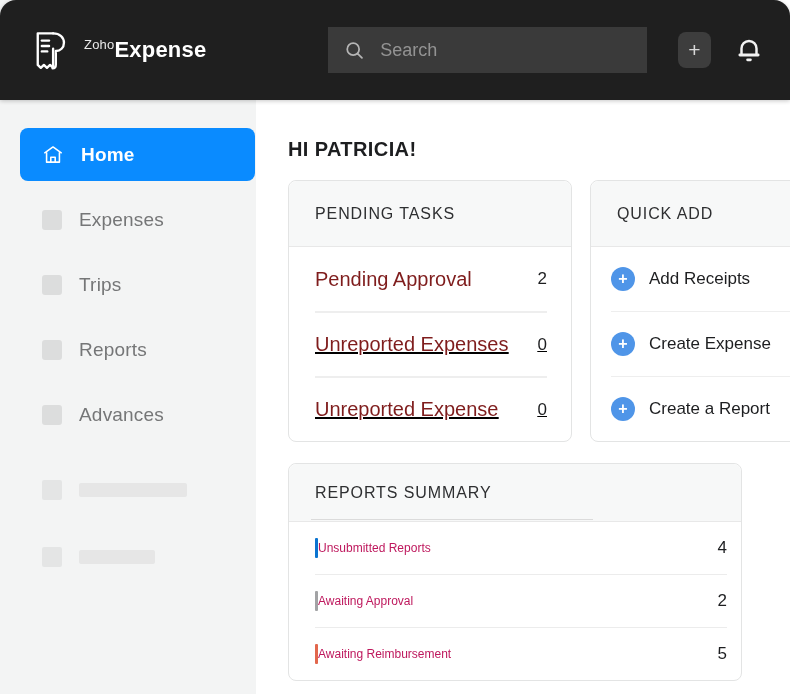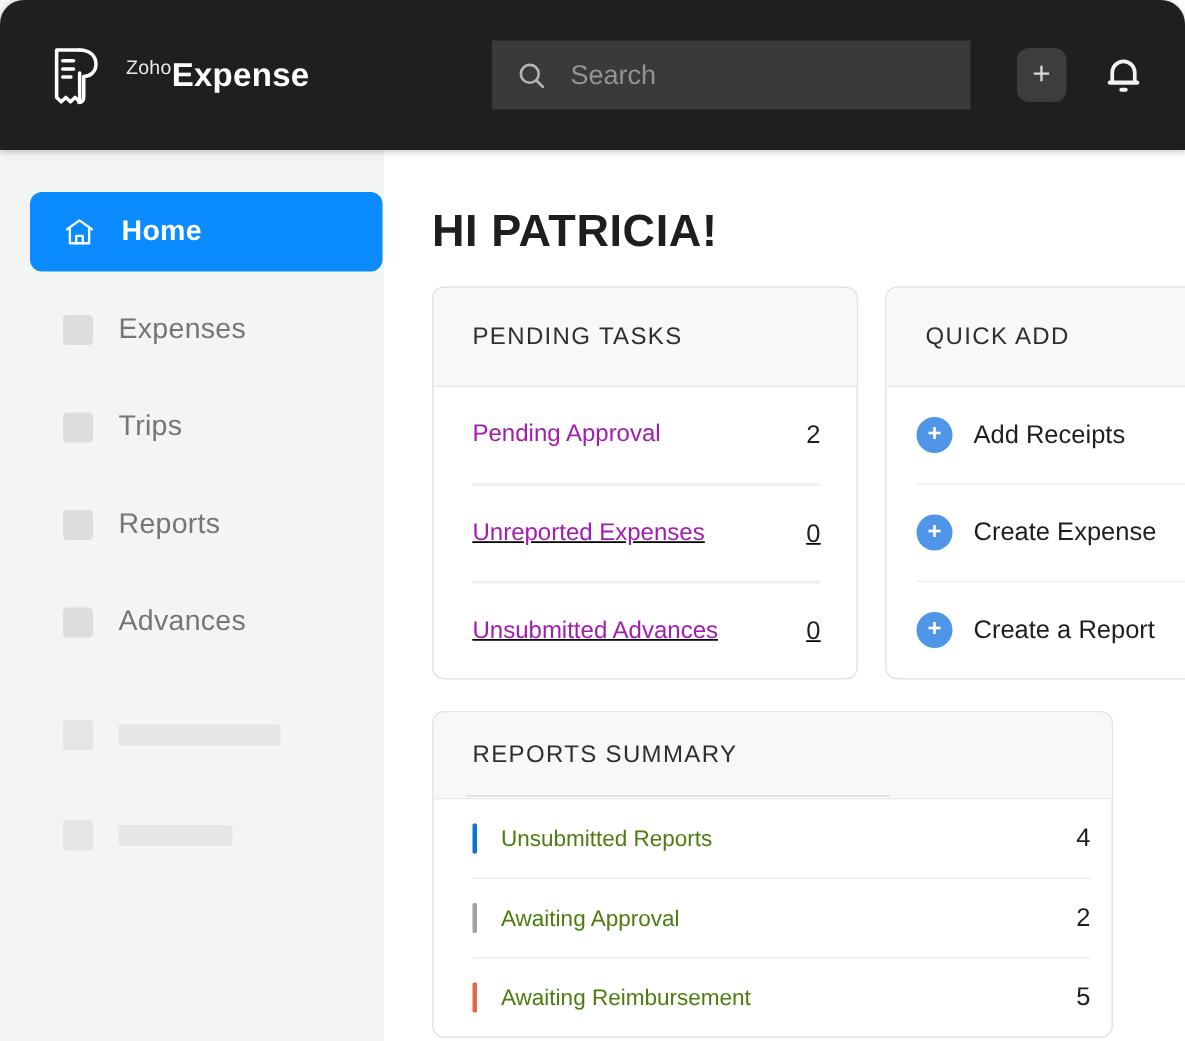"HI PATRICIA!" .greeting { font-size: 30px -> 20px }
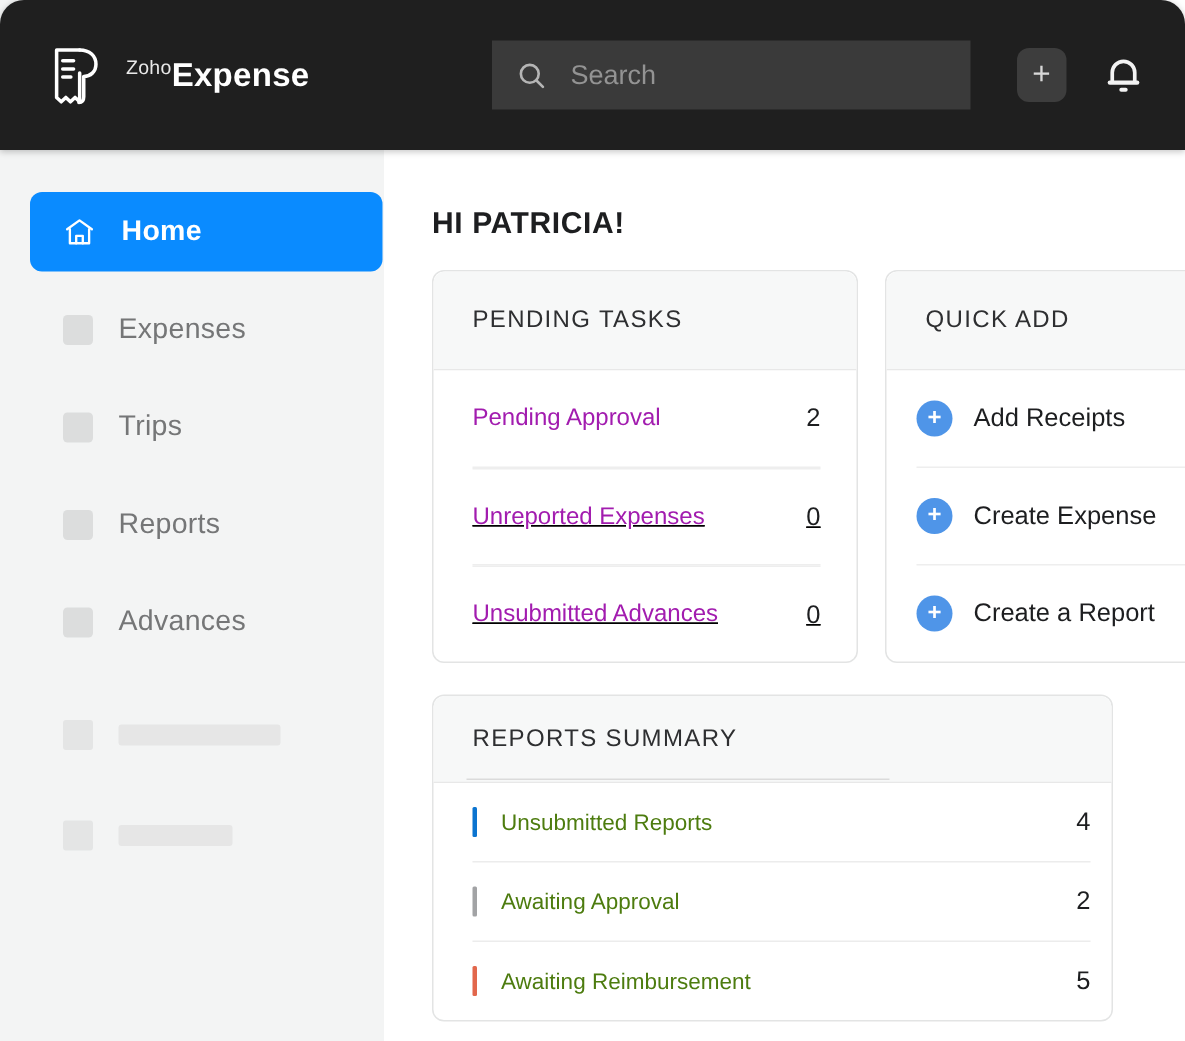"Pending Approval" .stat-label { color: #a21caf -> #7f1d1d; font-size: 16px -> 20px }
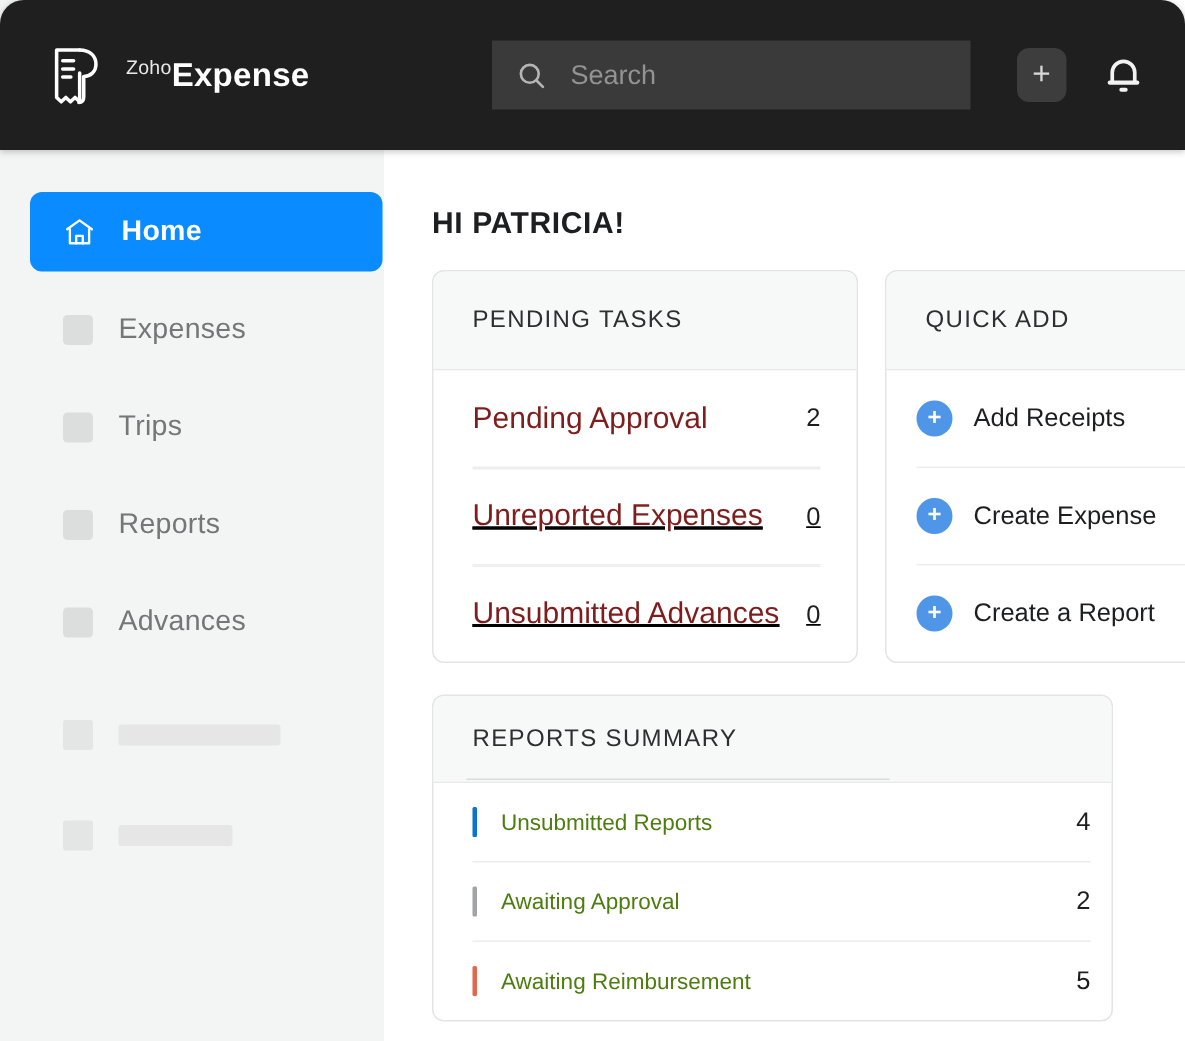"Unsubmitted Advances" span.stat-label { text: Unsubmitted Advances -> Unreported Expense }
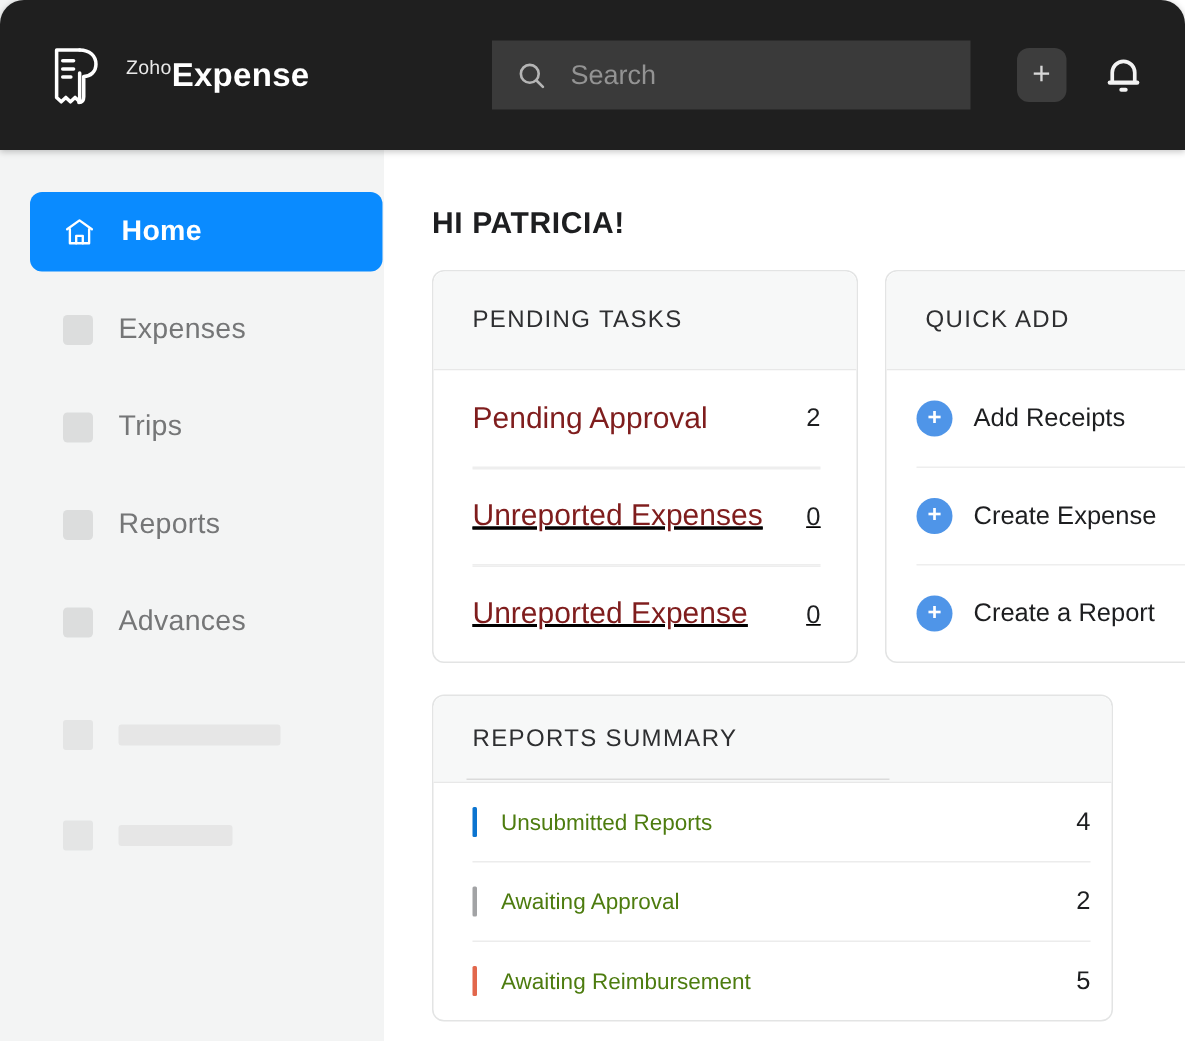"Unsubmitted Reports" .sum-label { color: #4d7c0f -> #be185d; font-size: 15px -> 12px; margin-left: 16px -> none }
